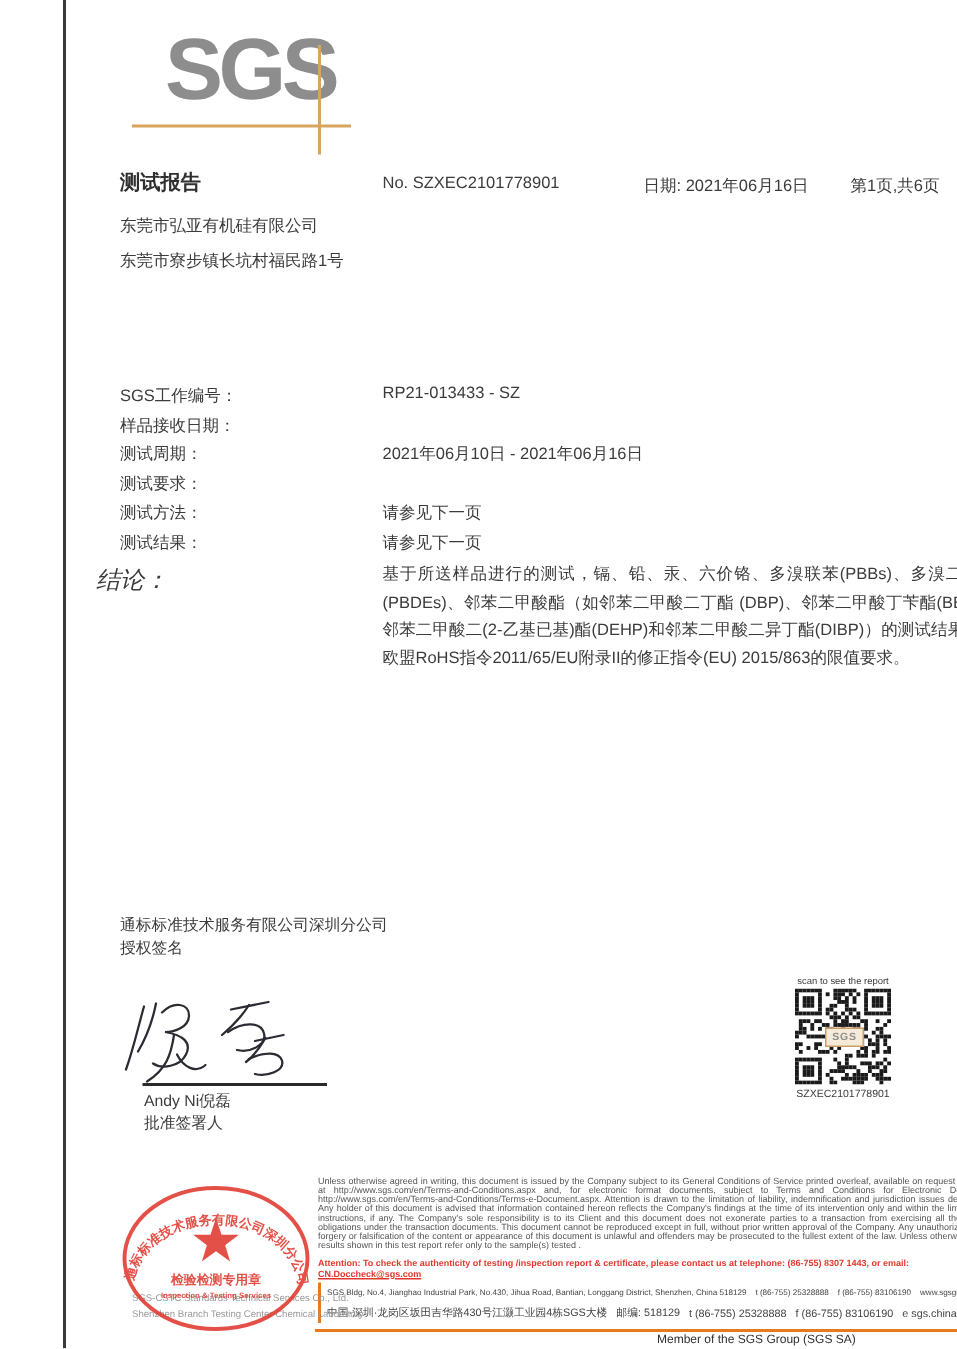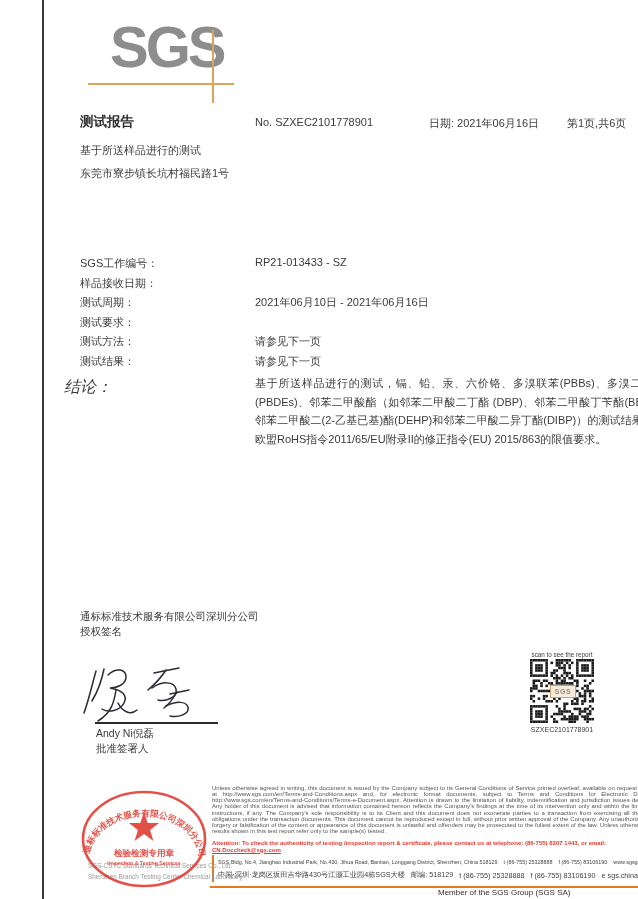"基于所送样品进行的测试" div.abs { text: 基于所送样品进行的测试 -> 东莞市弘亚有机硅有限公司 }
